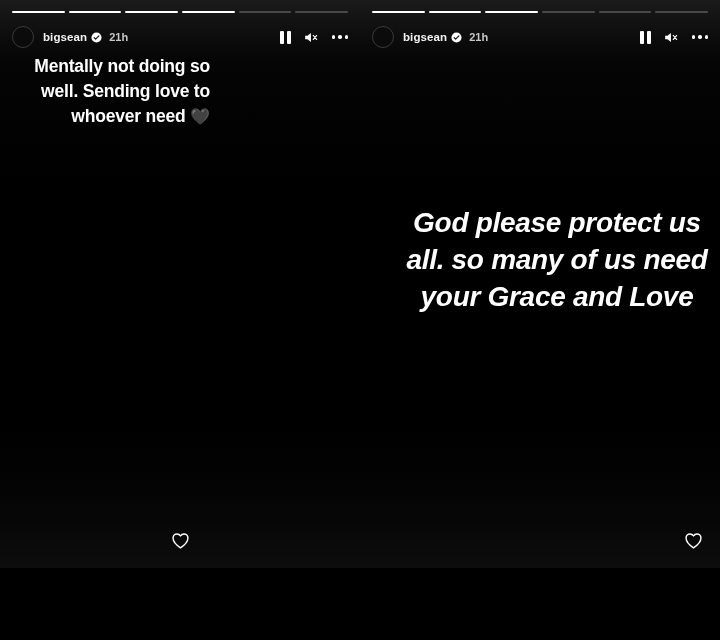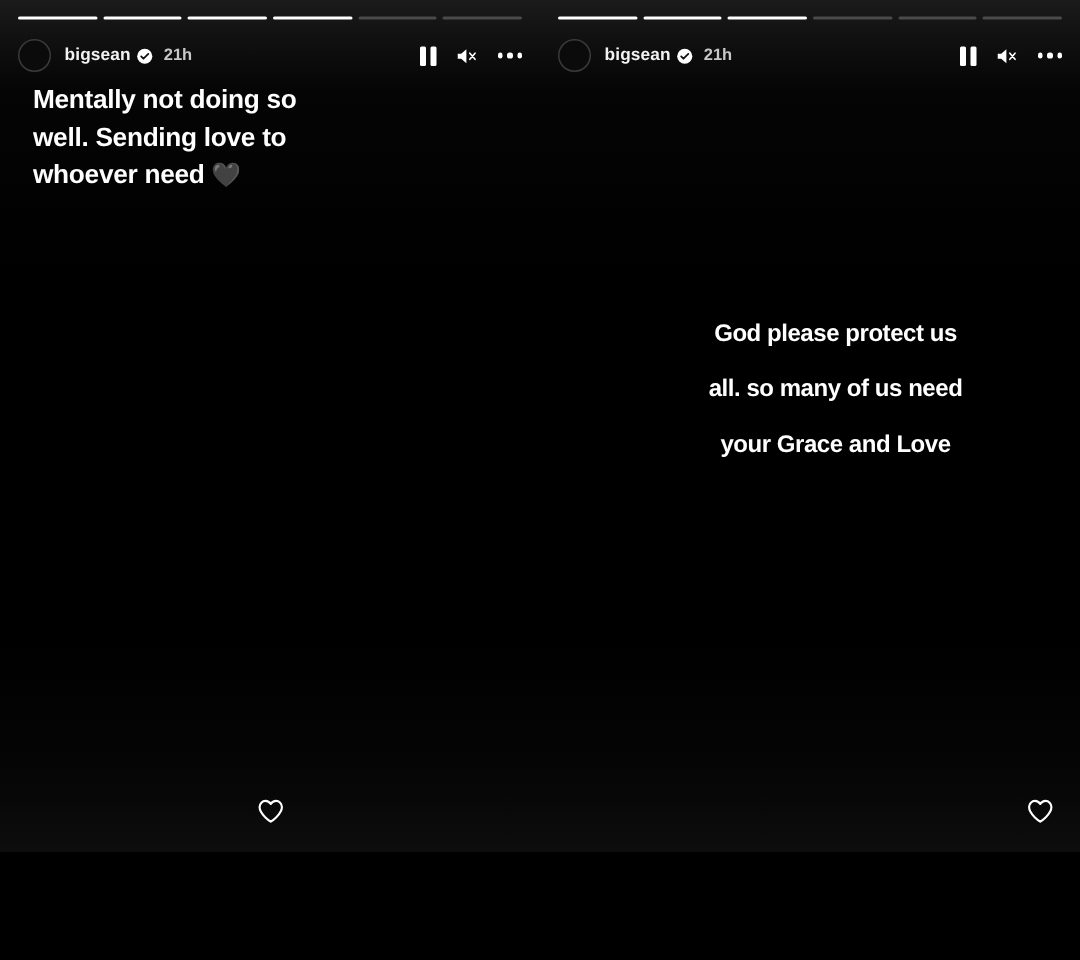"Mentally not doing so" .story-text.left-caption { text-align: left -> right }
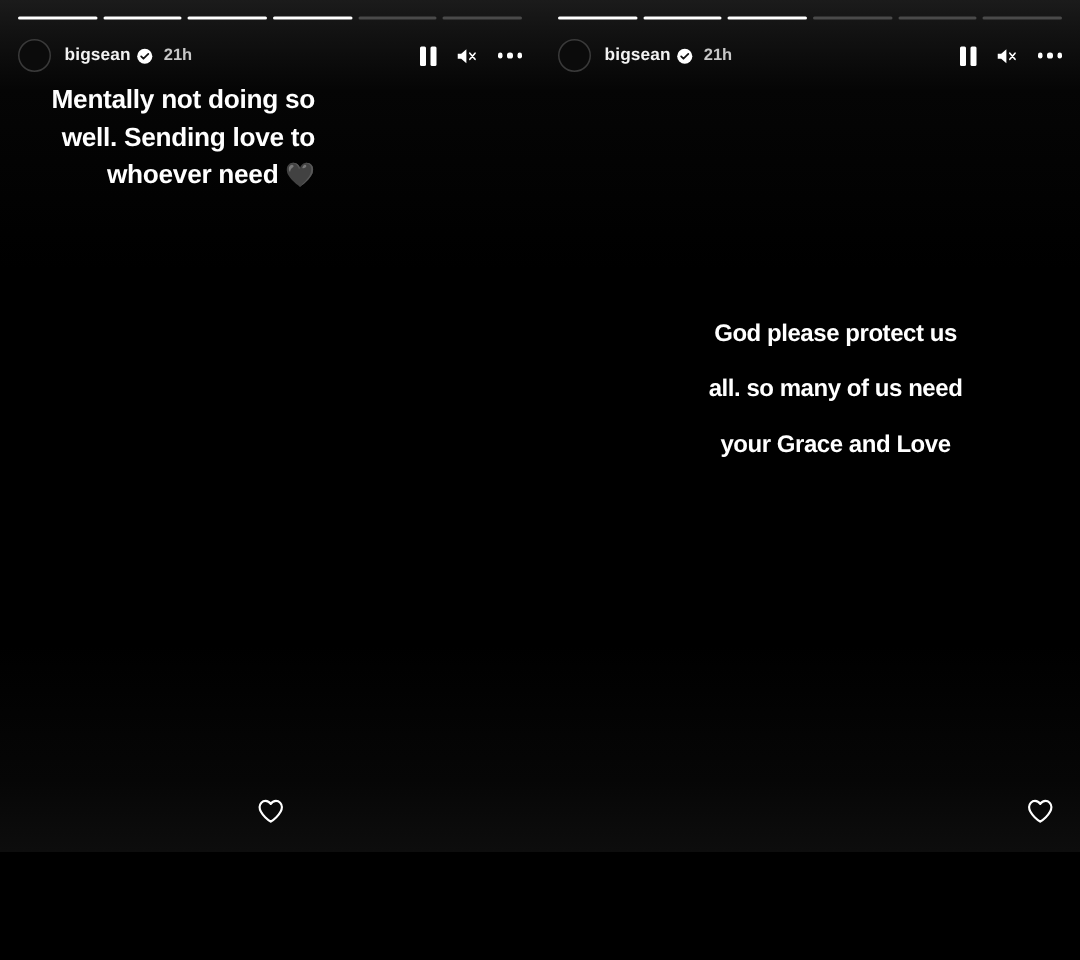"God please protect us" .story-text.right-caption { font-size: 16px -> 28px; font-style: none -> italic }
